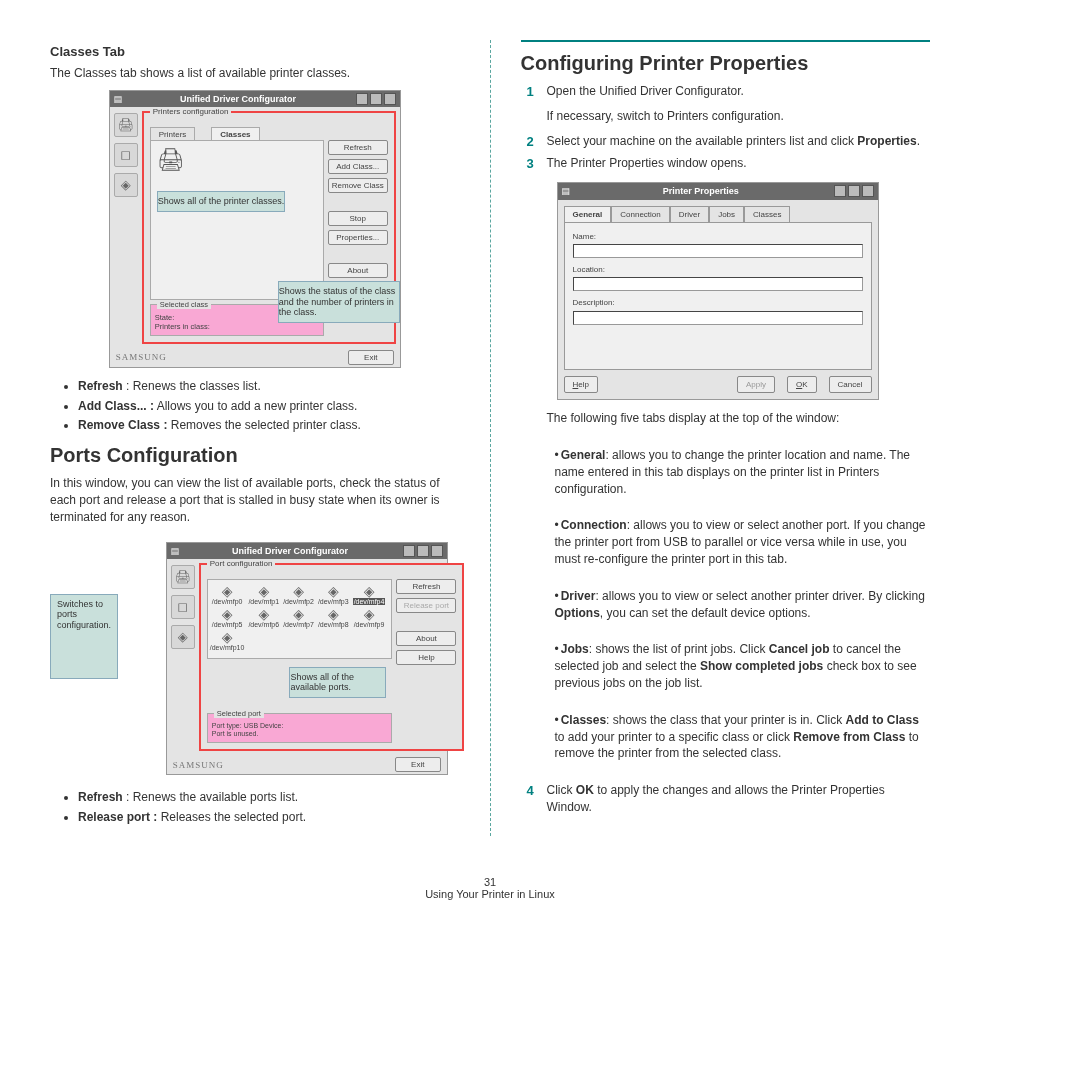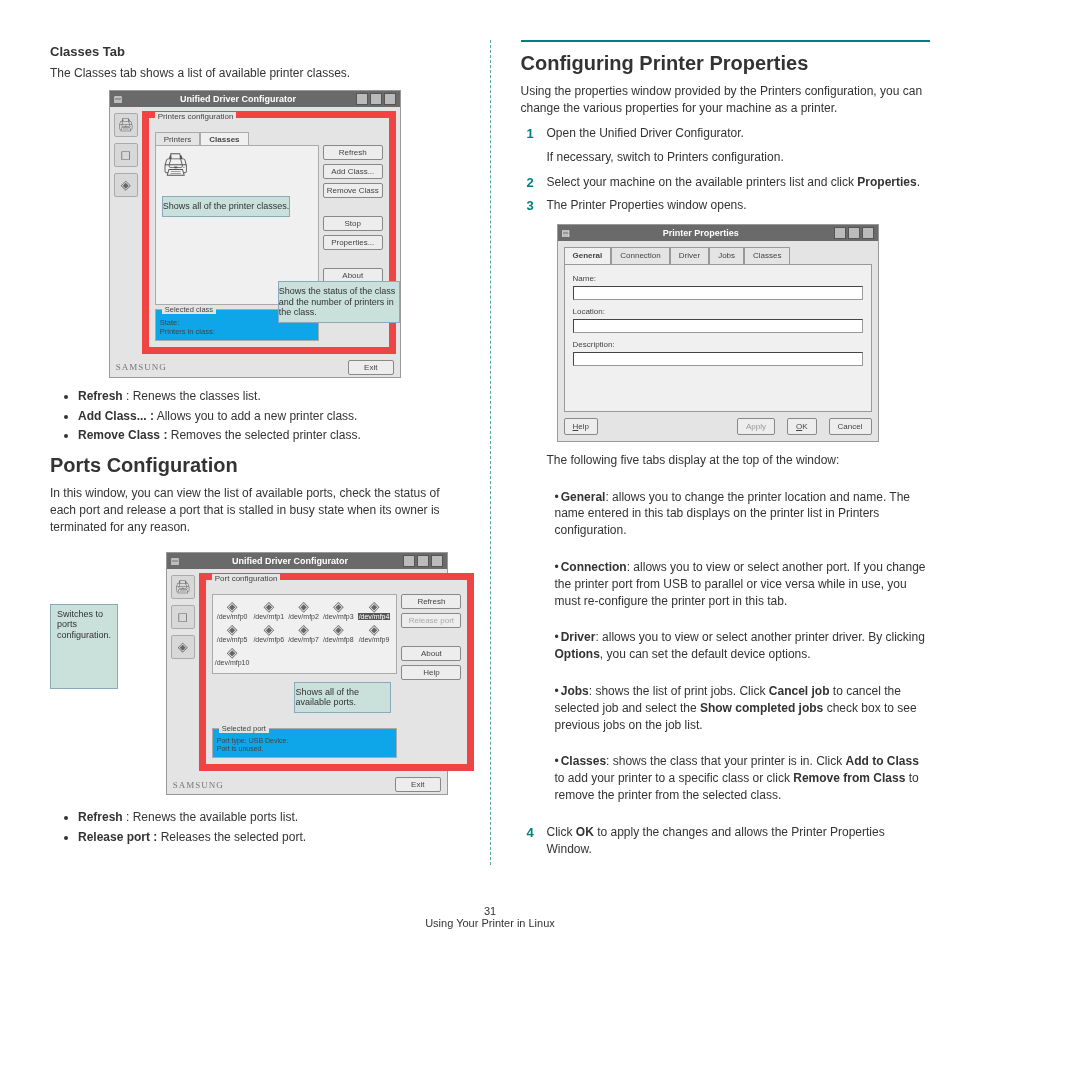"Using the properties window provided" p { html: <p>Using the properties window provided by the Printers configuration, you can change the various properties for your machine as a printer.</p> -> none }
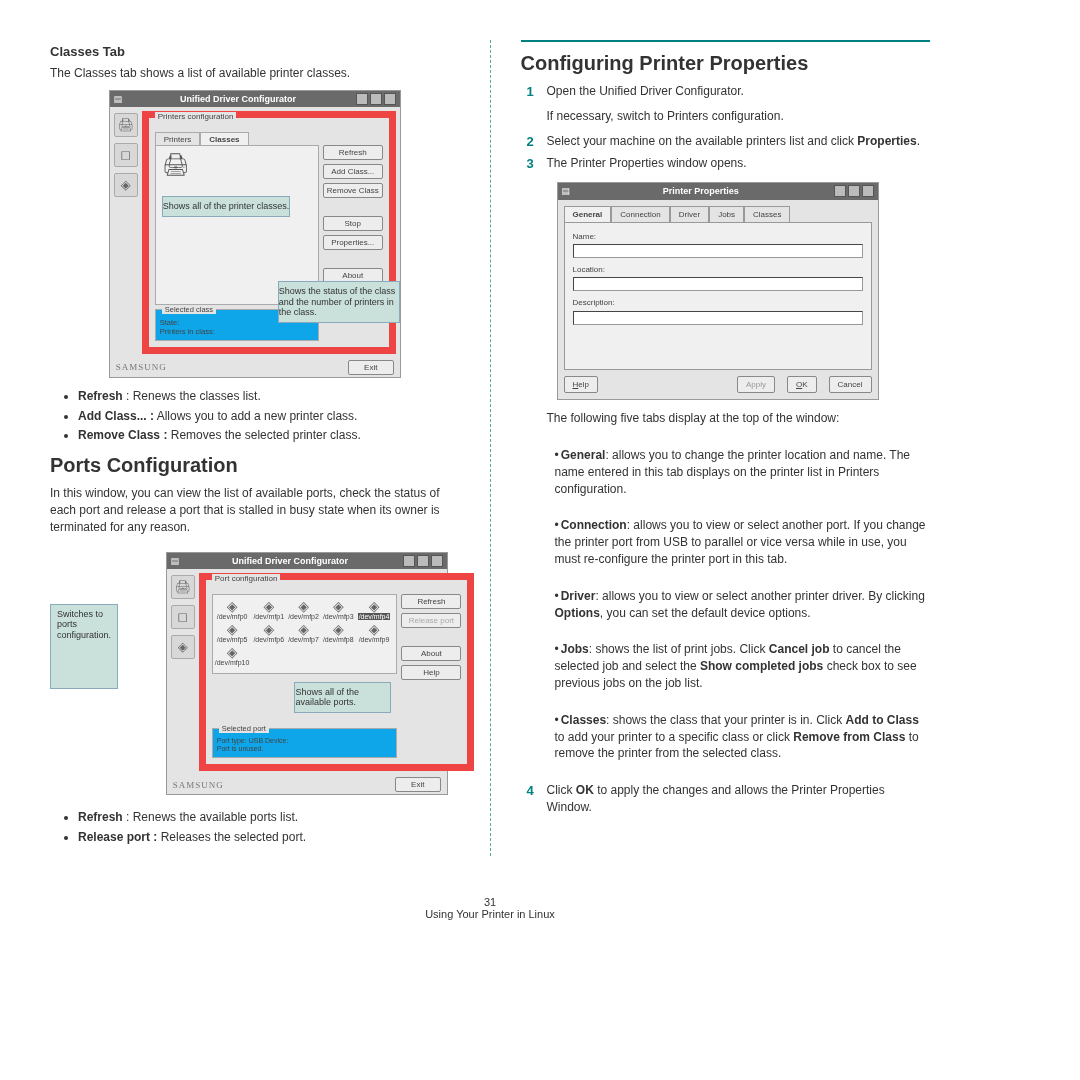"Printers configuration" .groupbox { border: 7px solid #ef4444 -> 2px solid #ef4444 }
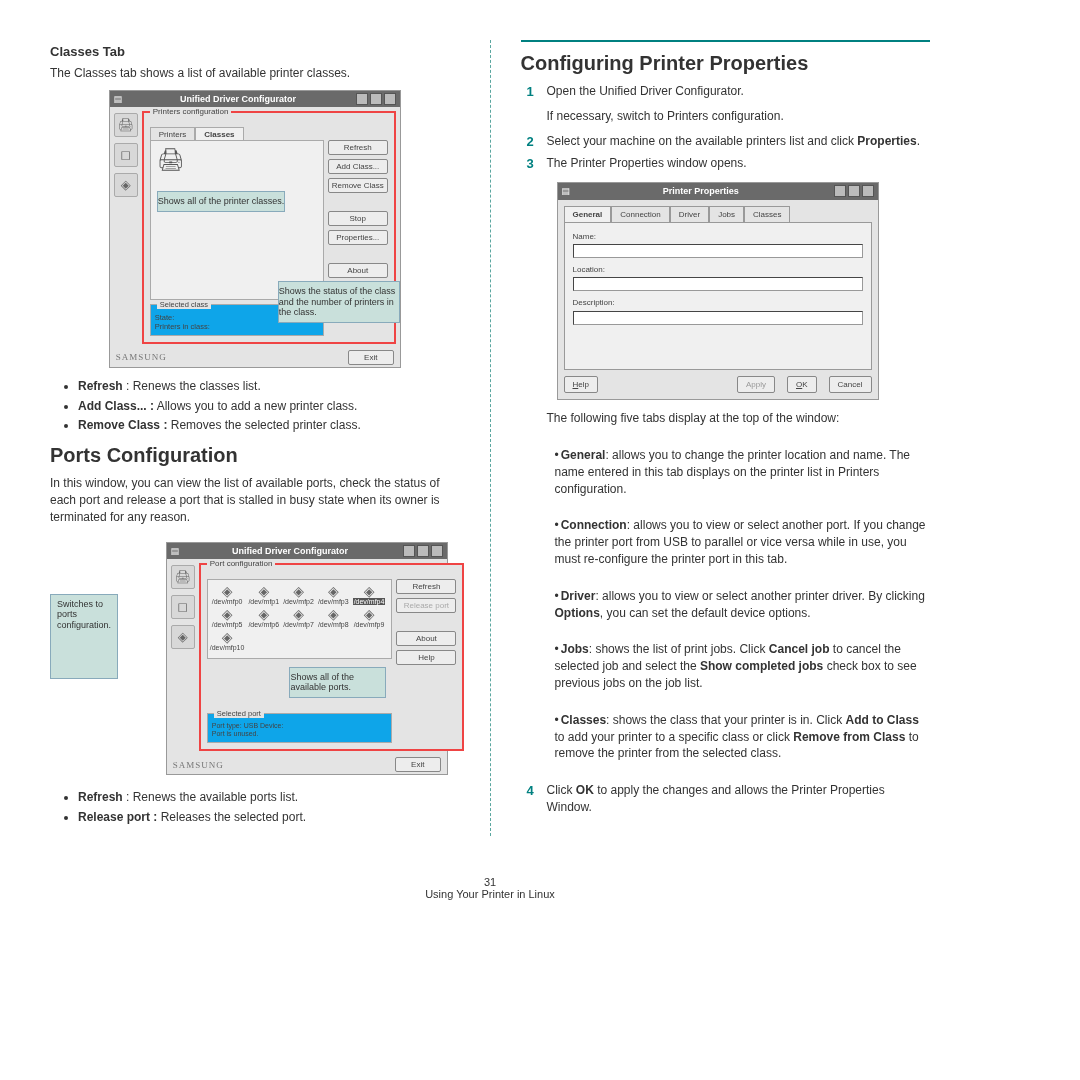"Printers" .tabs { gap: 0 -> 16px }
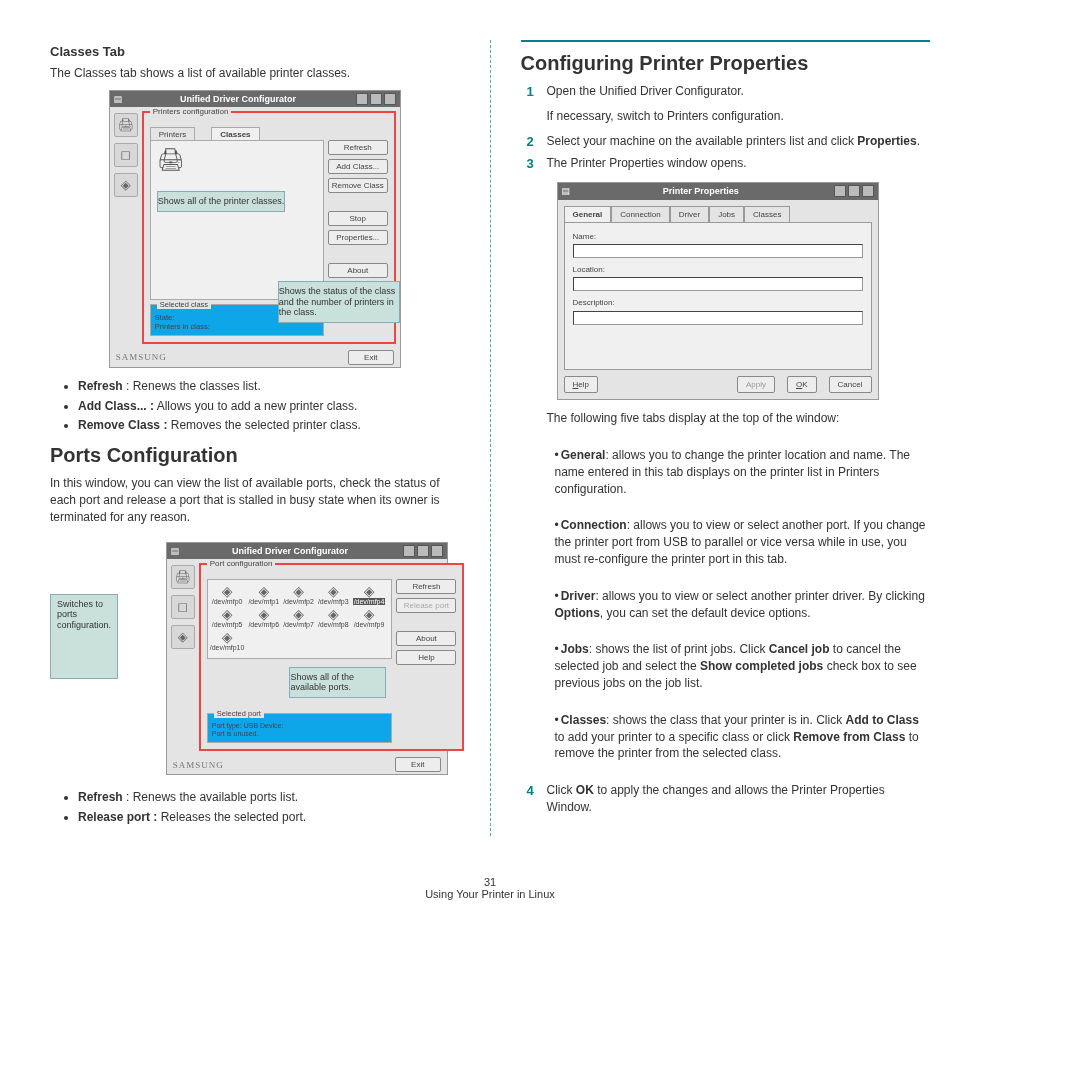"Selected class" .status-box { background: #0ea5e9 -> #f9a8d4 }
